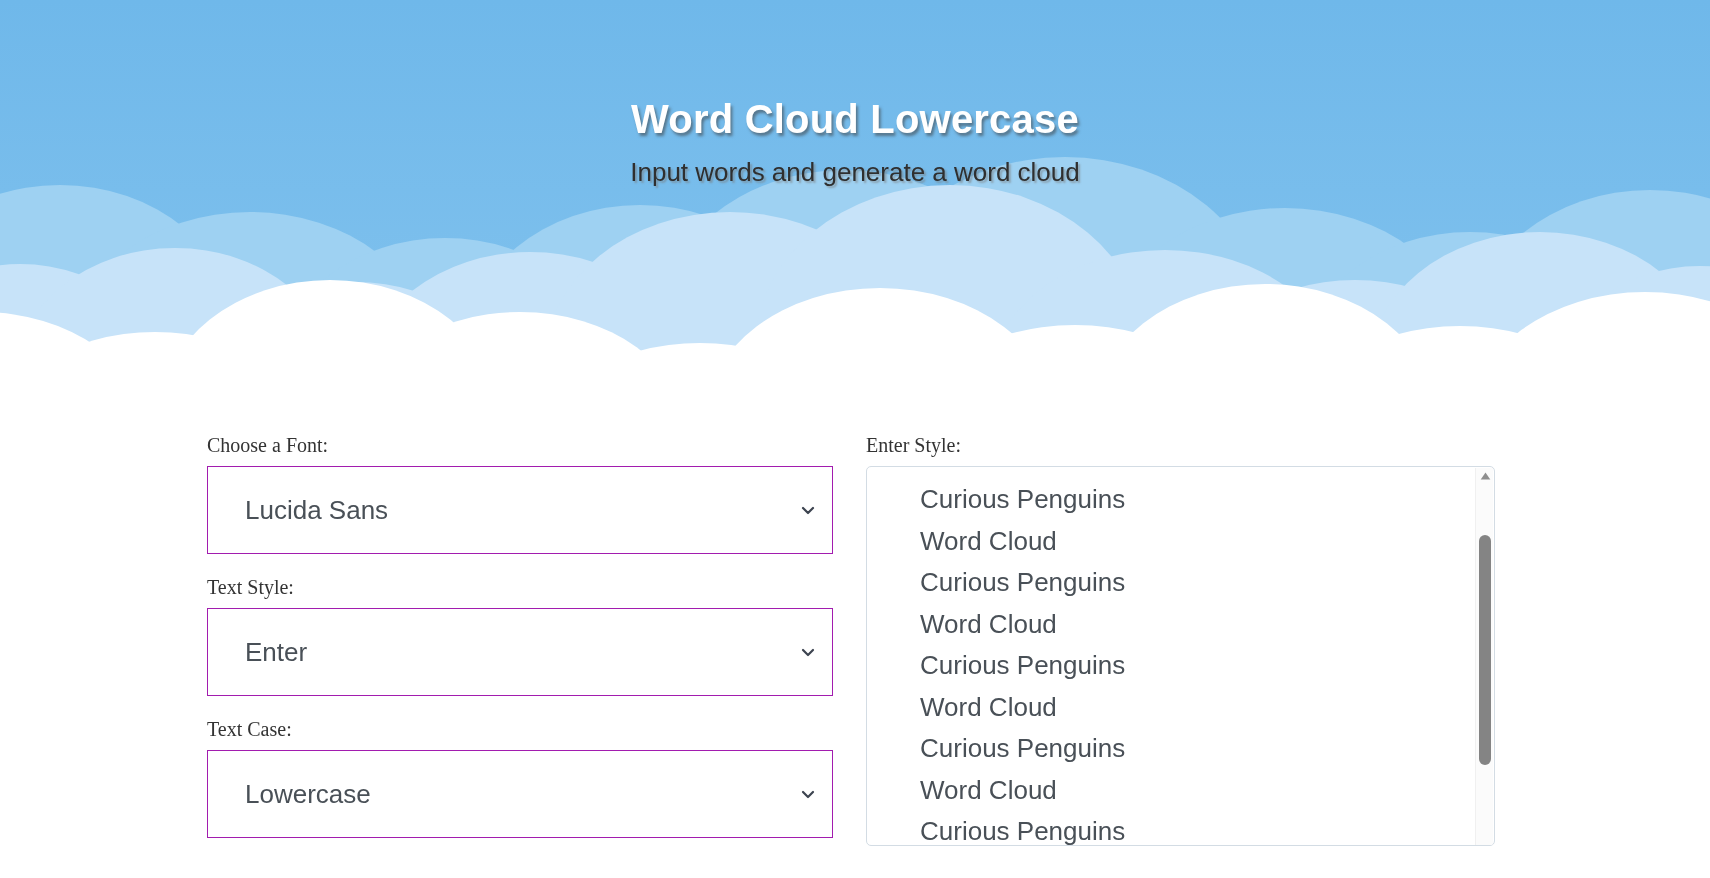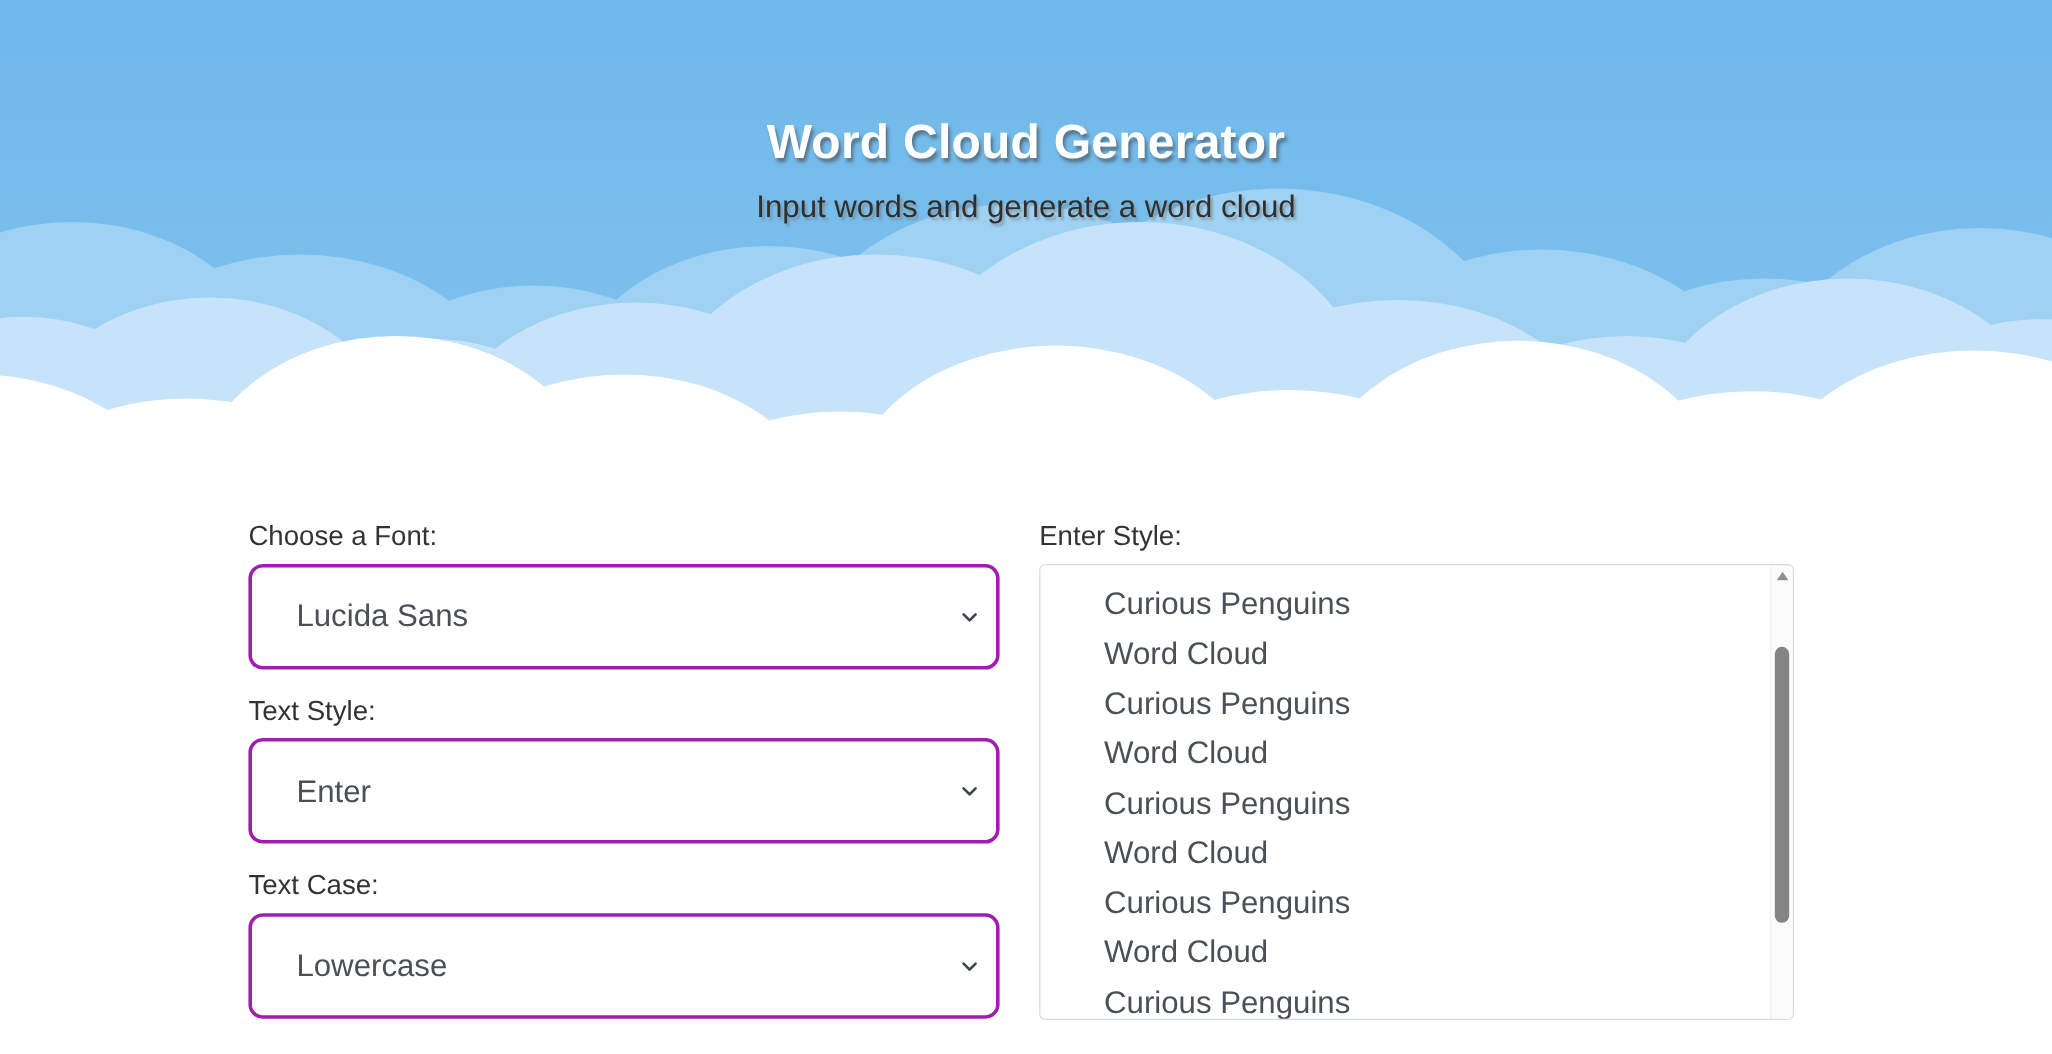"Word Cloud Generator" h1 { text: Generator -> Lowercase }
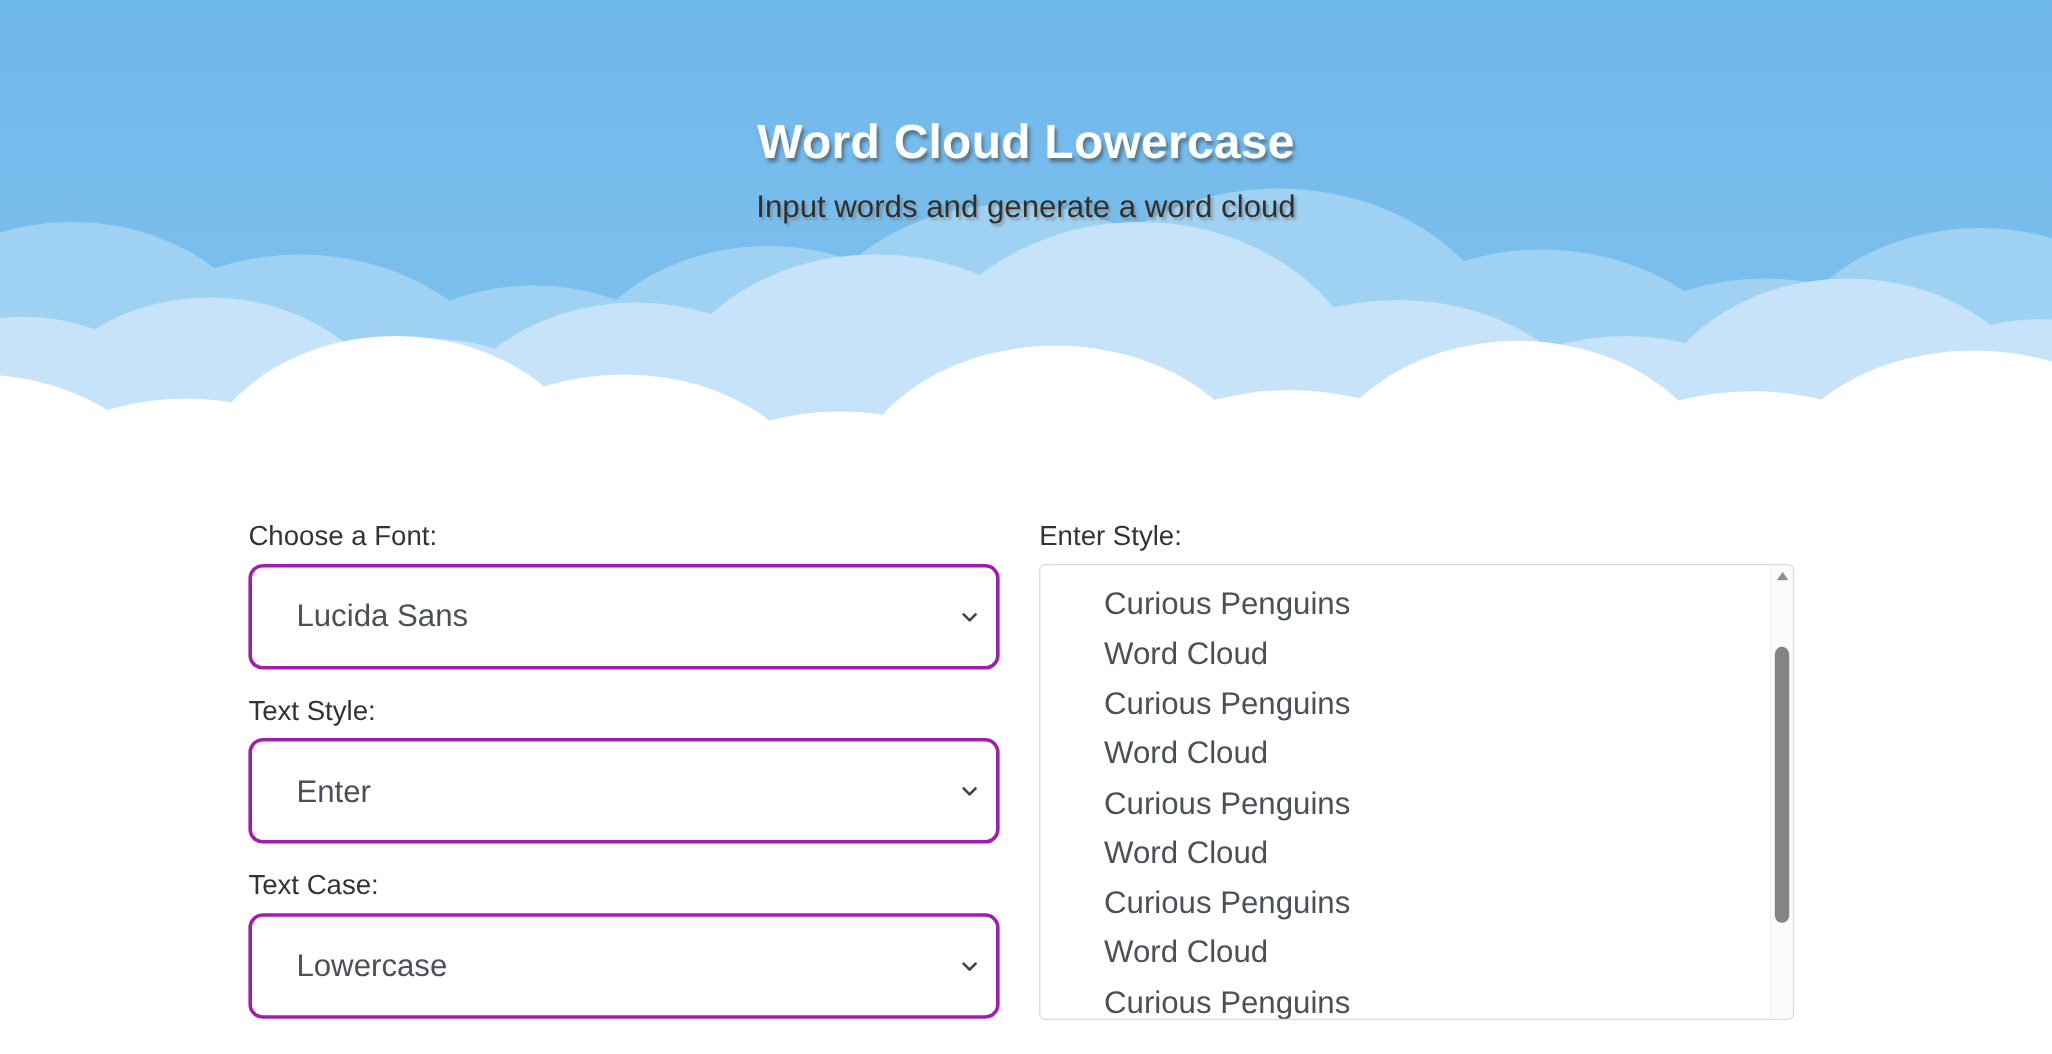"Choose a Font:" .field-label { font-family: Liberation Sans, sans-serif -> Liberation Serif, serif; font-size: 23px -> 20px }
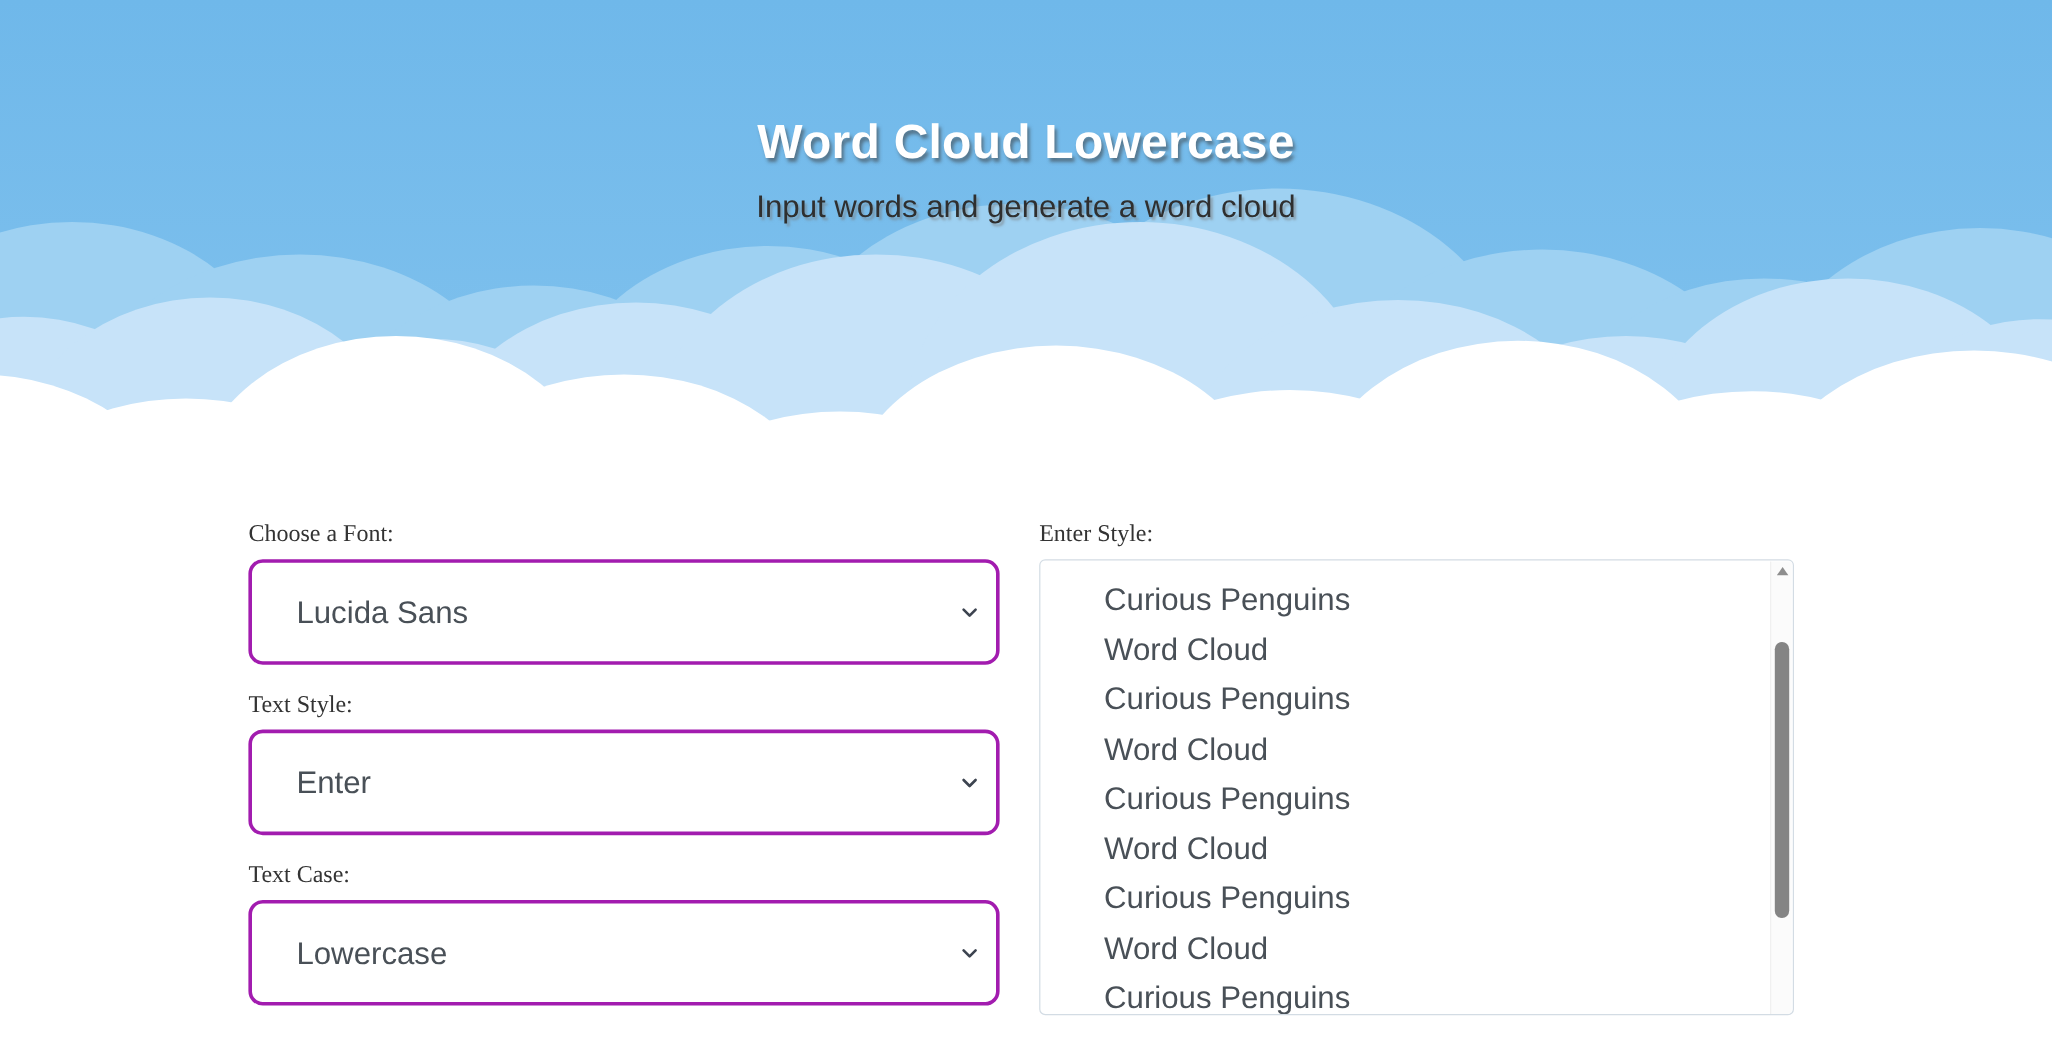"Lucida Sans" .select-box { border: 3px solid #a21caf -> 1px solid #a21caf; border-radius: 12px -> 0 }
